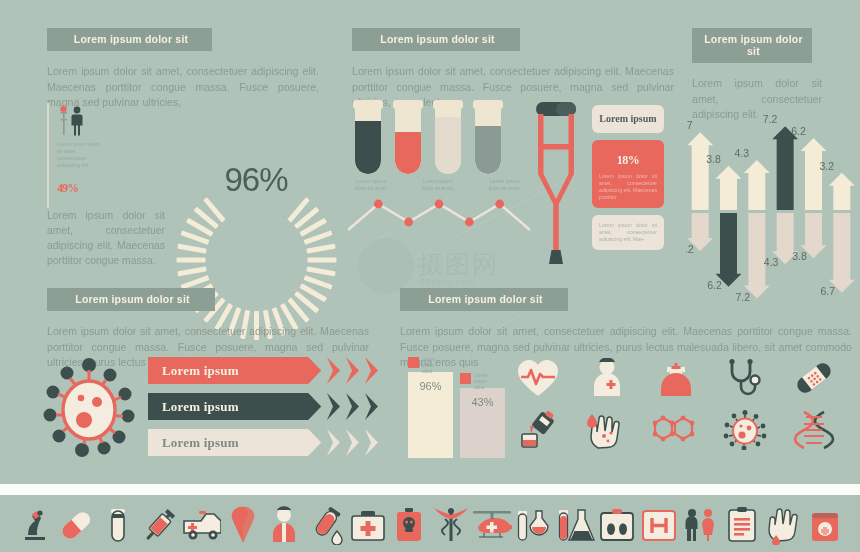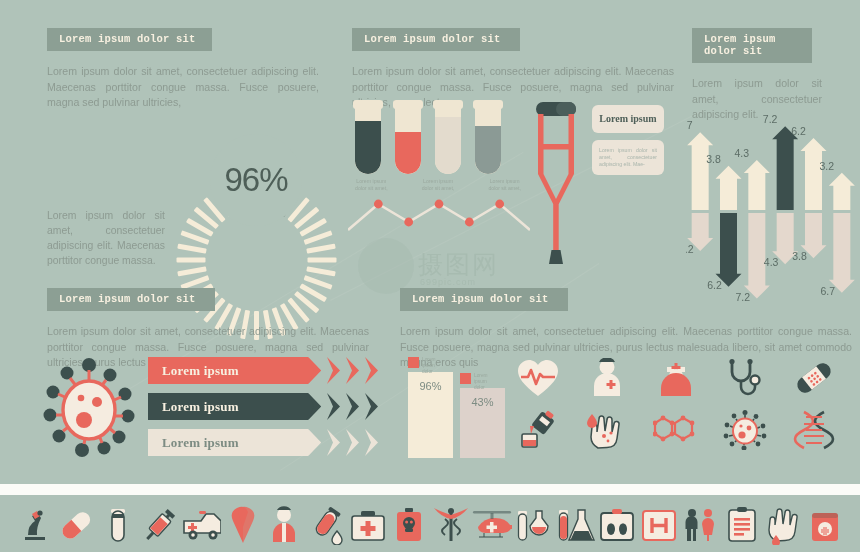"Lorem ipsum dolor sit" .hdr { font-family: Liberation Mono, monospace -> Liberation Sans, sans-serif; text-align: none -> center }
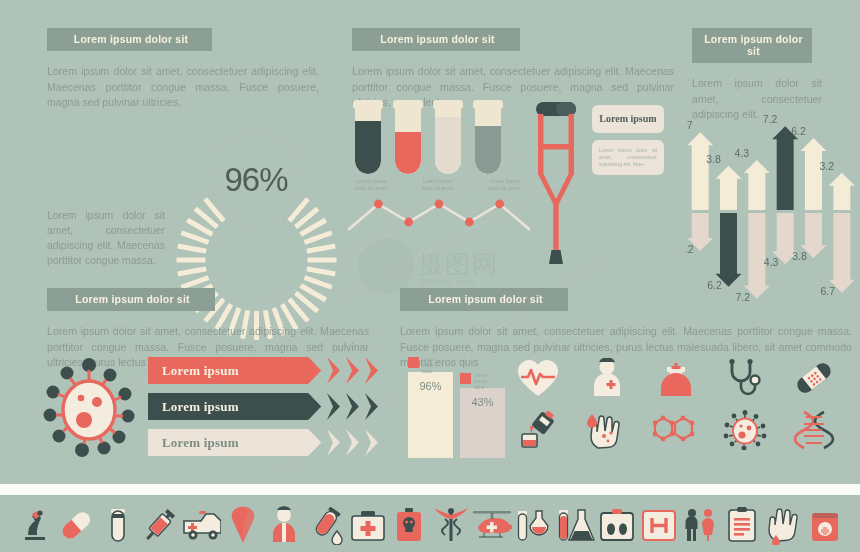"18%" div.card { html: none -> <div> <div><span>18</span><span>%</span></div> <div>Lorem ipsum dolor sit amet, consectetuer adipiscing elit. Maecenas porttitor</div> </div> }
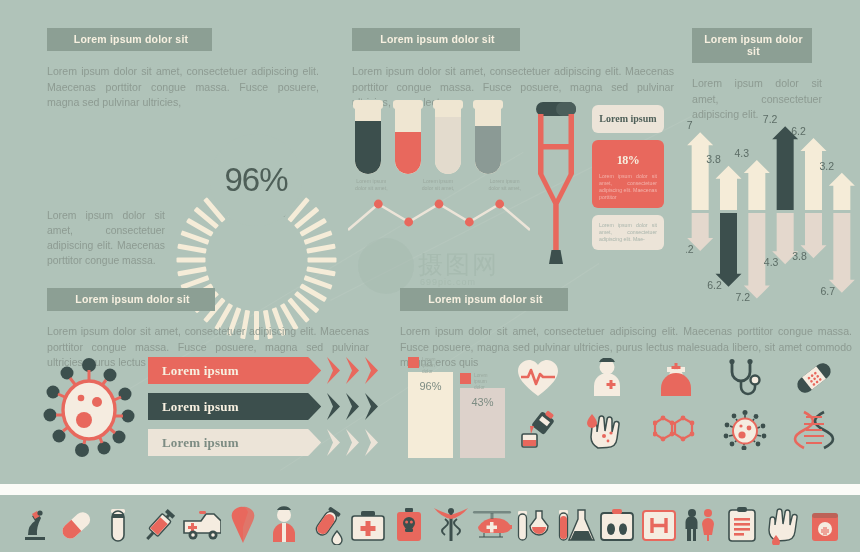"49%" div.persona { html: none -> <div> <div> <svg> <circle></circle> <path></path> <rect></rect> <rect></rect> <rect></rect> <rect></rect> <rect></rect> </svg> </div> <div>Lorem ipsum dolor sit amet, consectetuer adipiscing elit.</div> <div><span>49</span><span>%</span></div> </div> }
